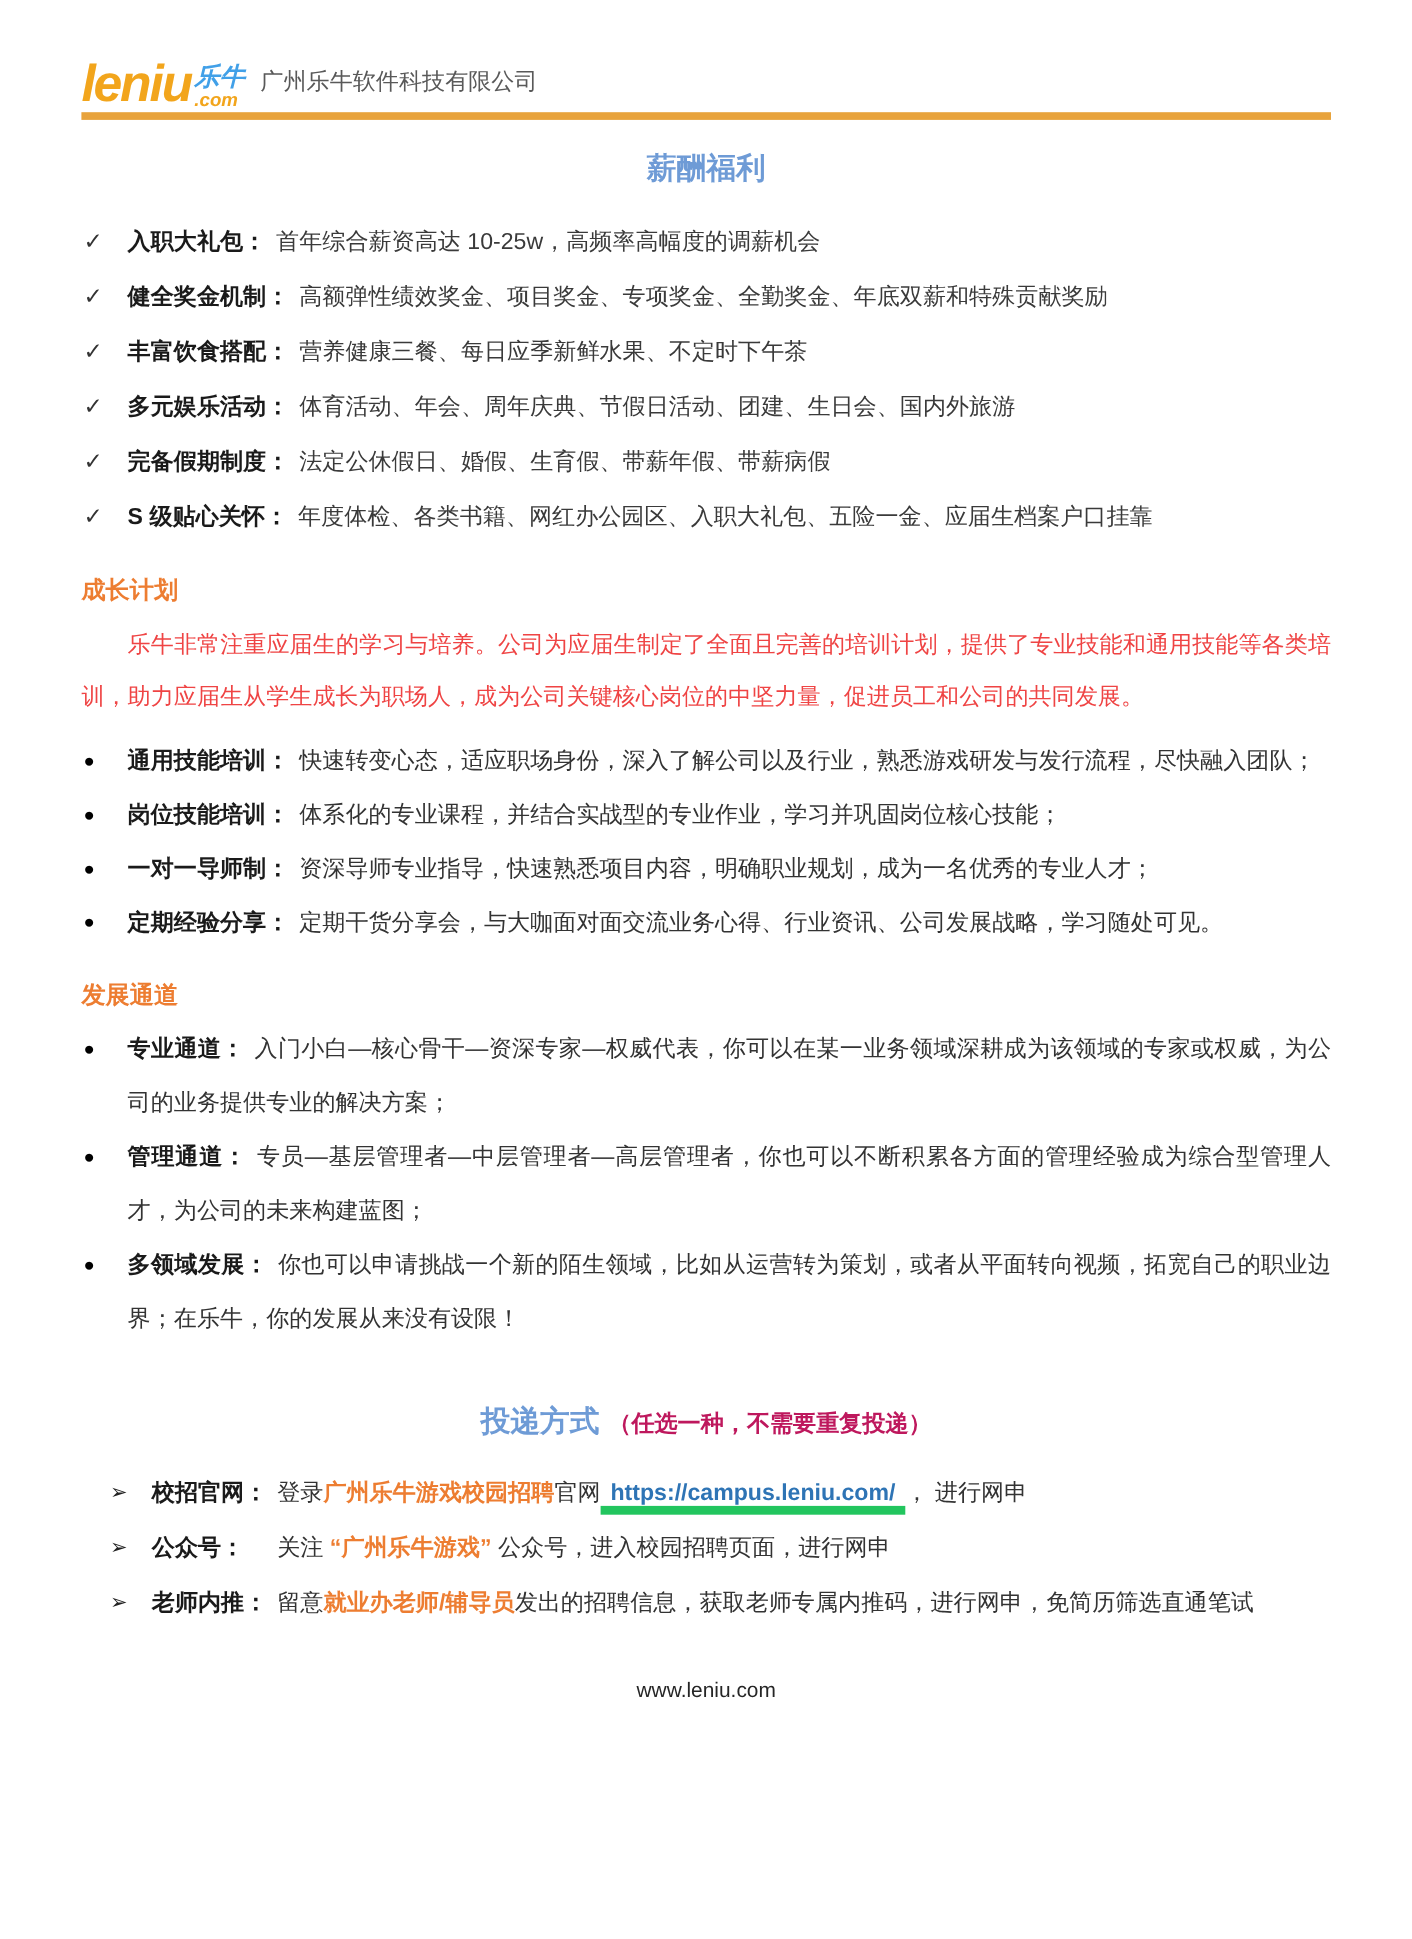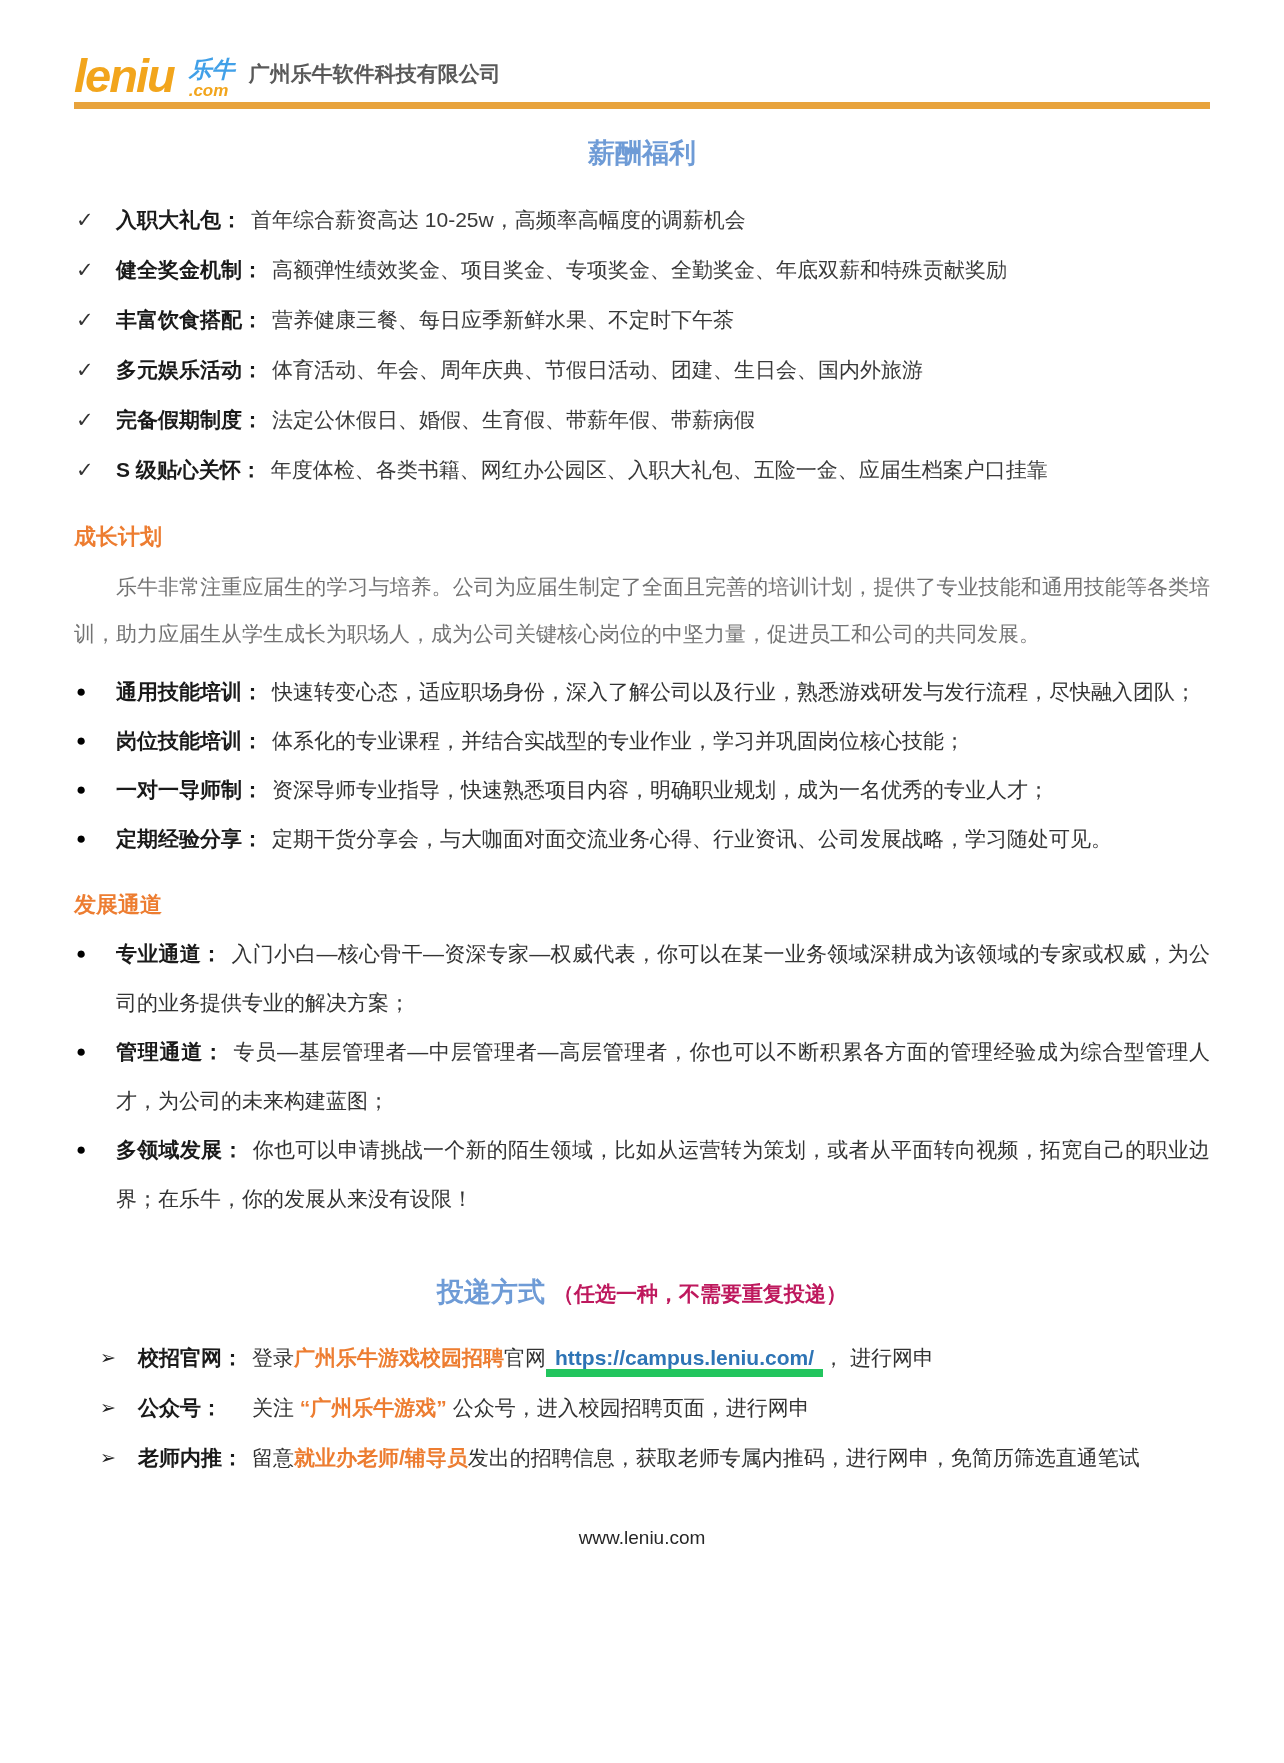"乐牛" .logo-side { margin-left: 15px -> 3px }
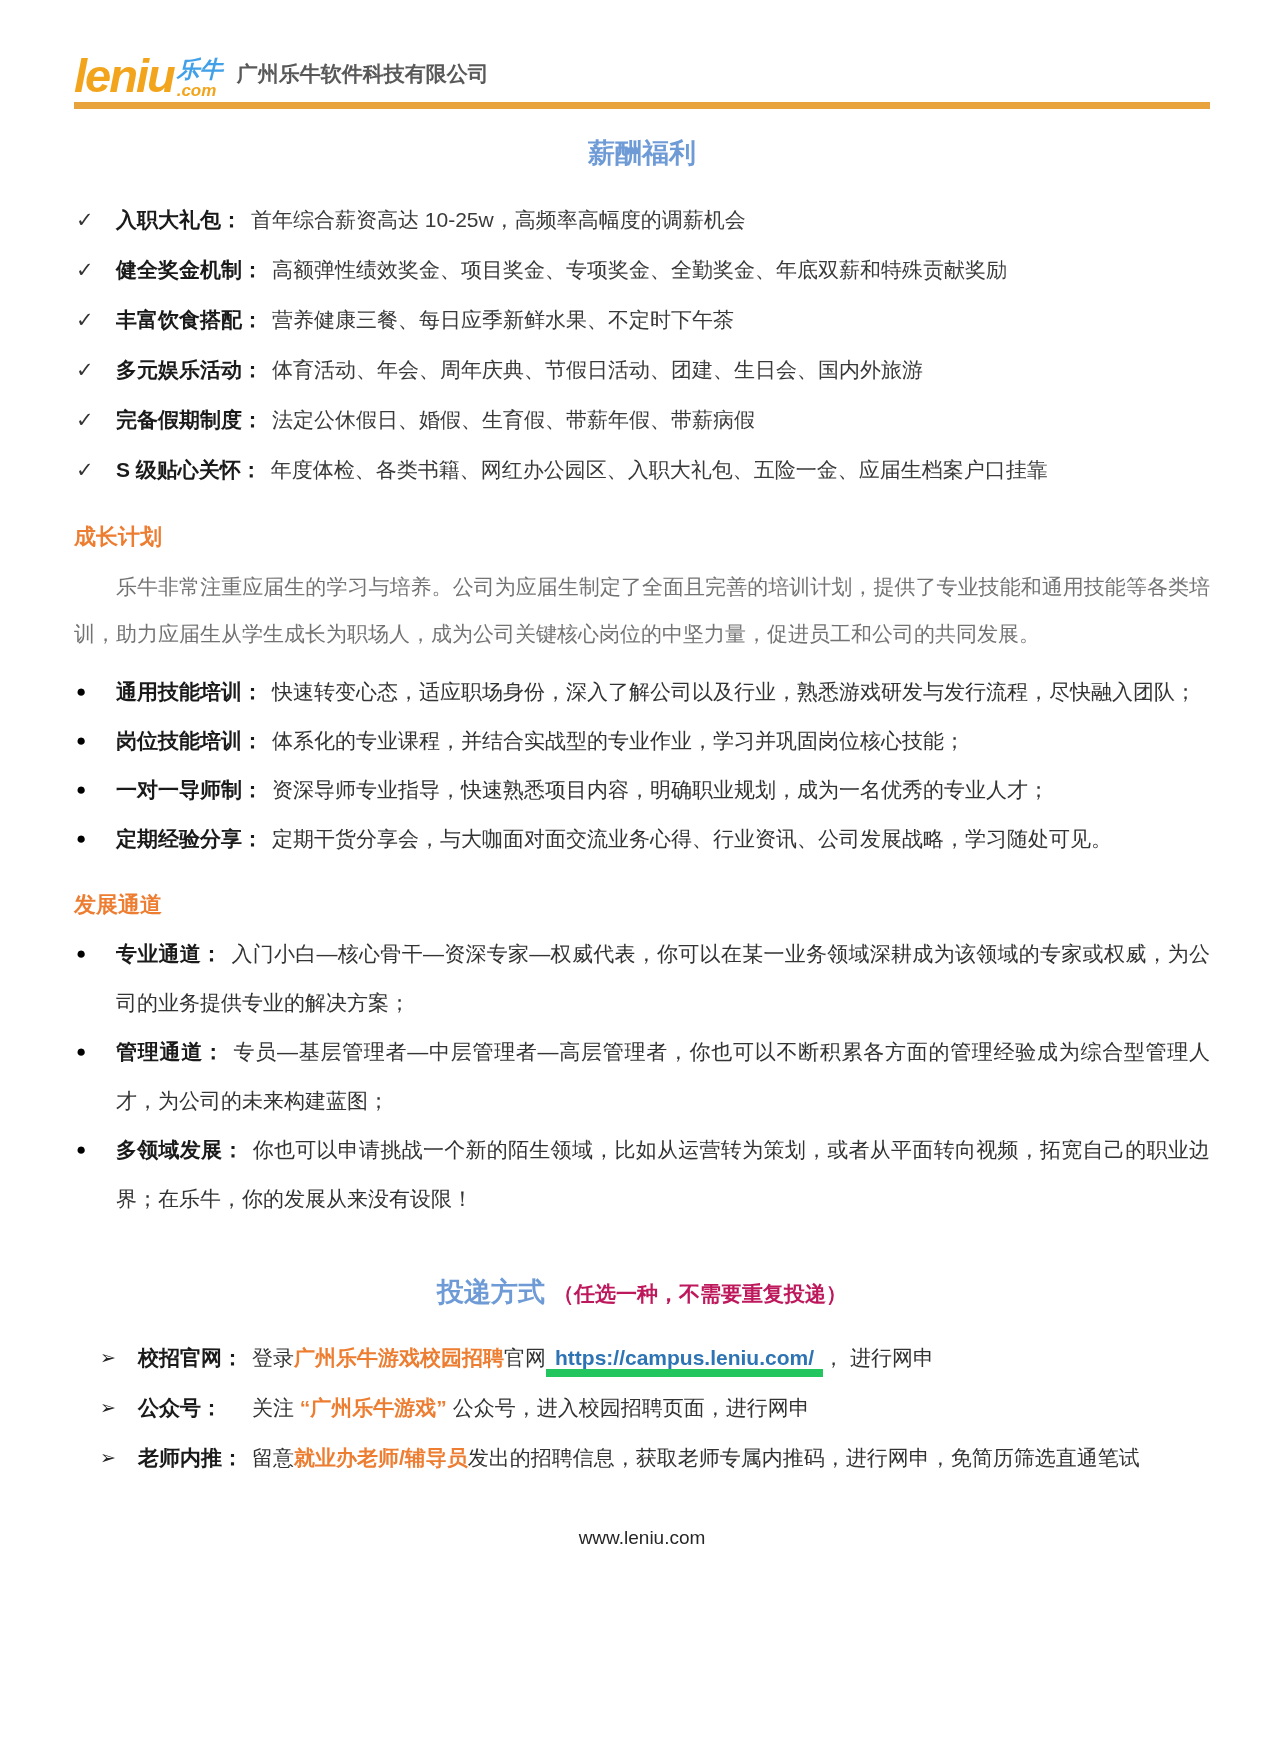"广州乐牛软件科技有限公司" .company-name { font-weight: bold -> none }
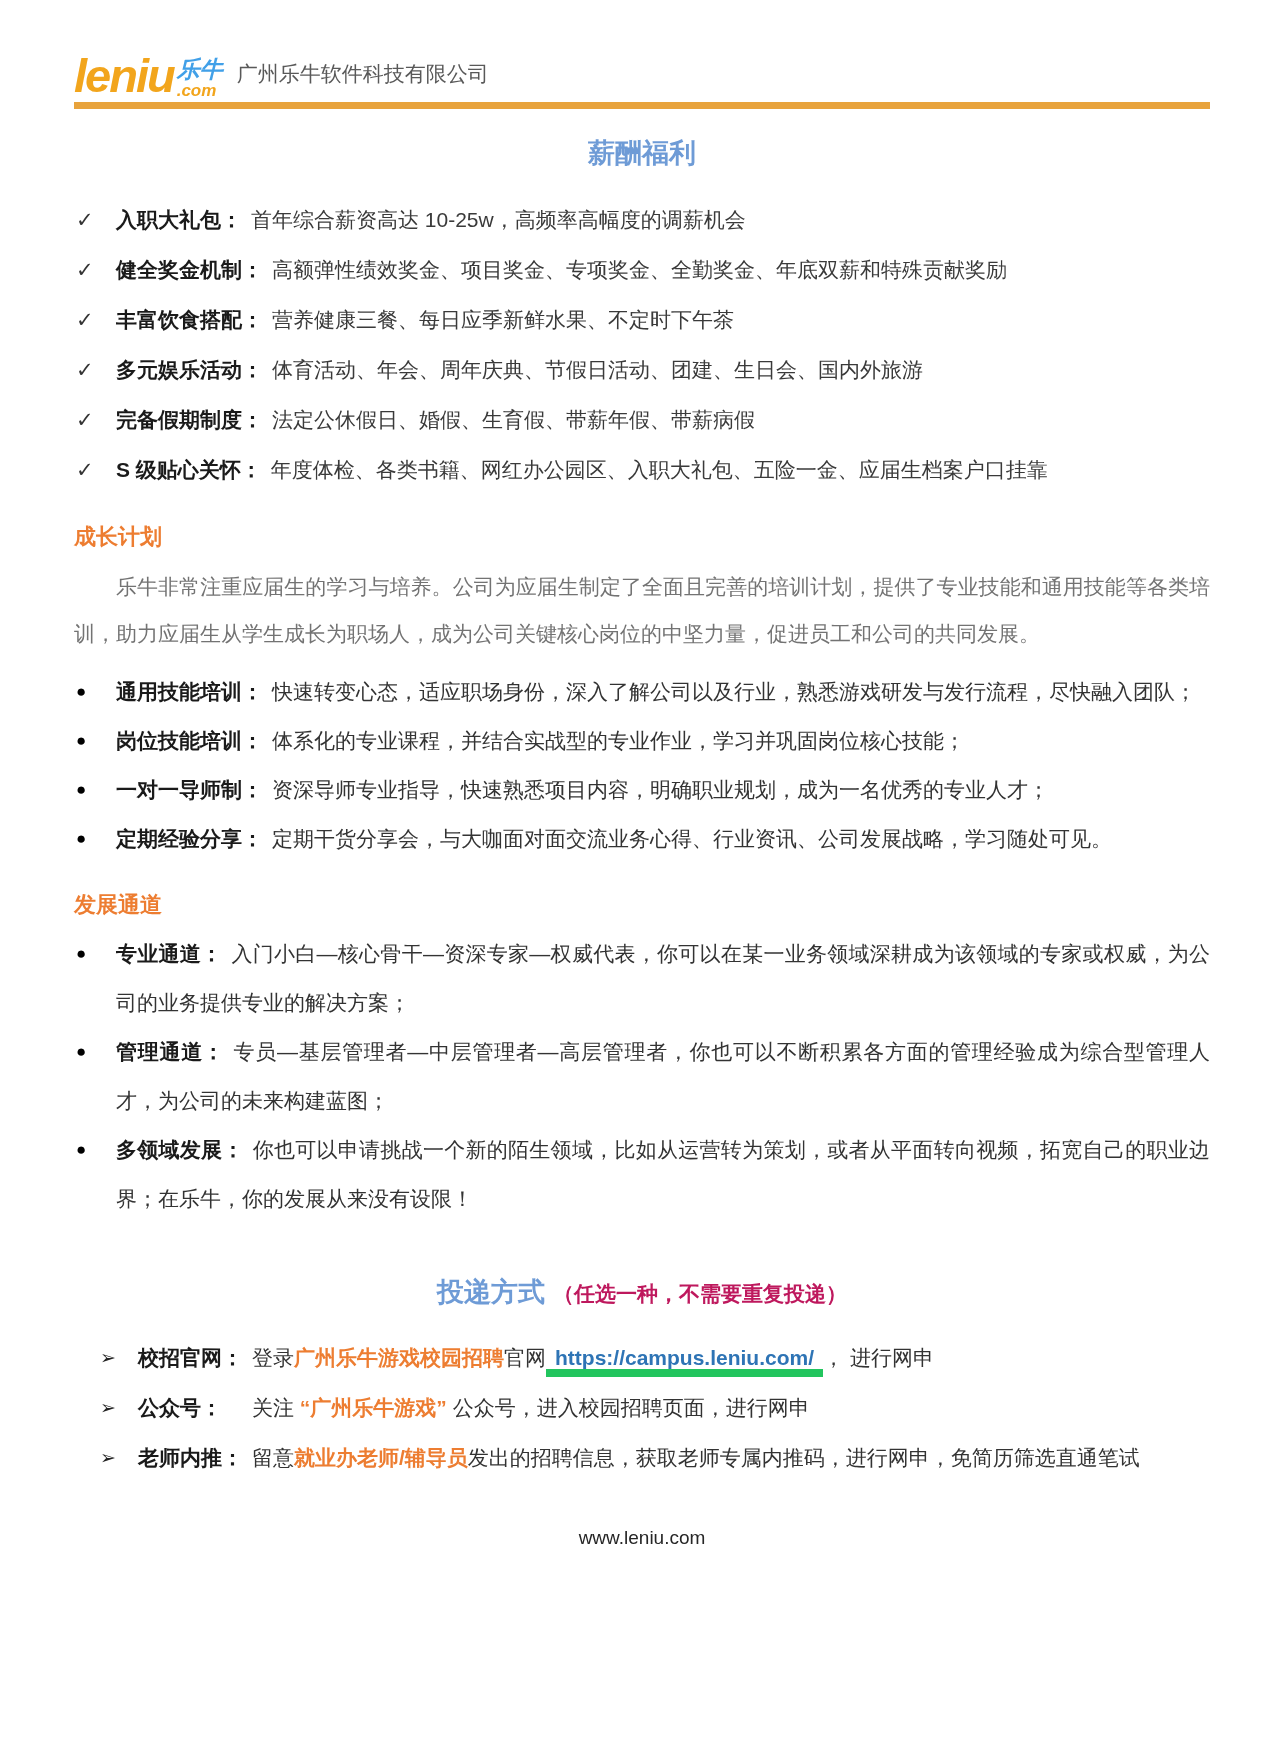"乐牛非常注重应届生的学习与培养。公司为应届生制定了全面且完善的培训计划，提供了专" .para { color: #737373 -> #ef4444 }
